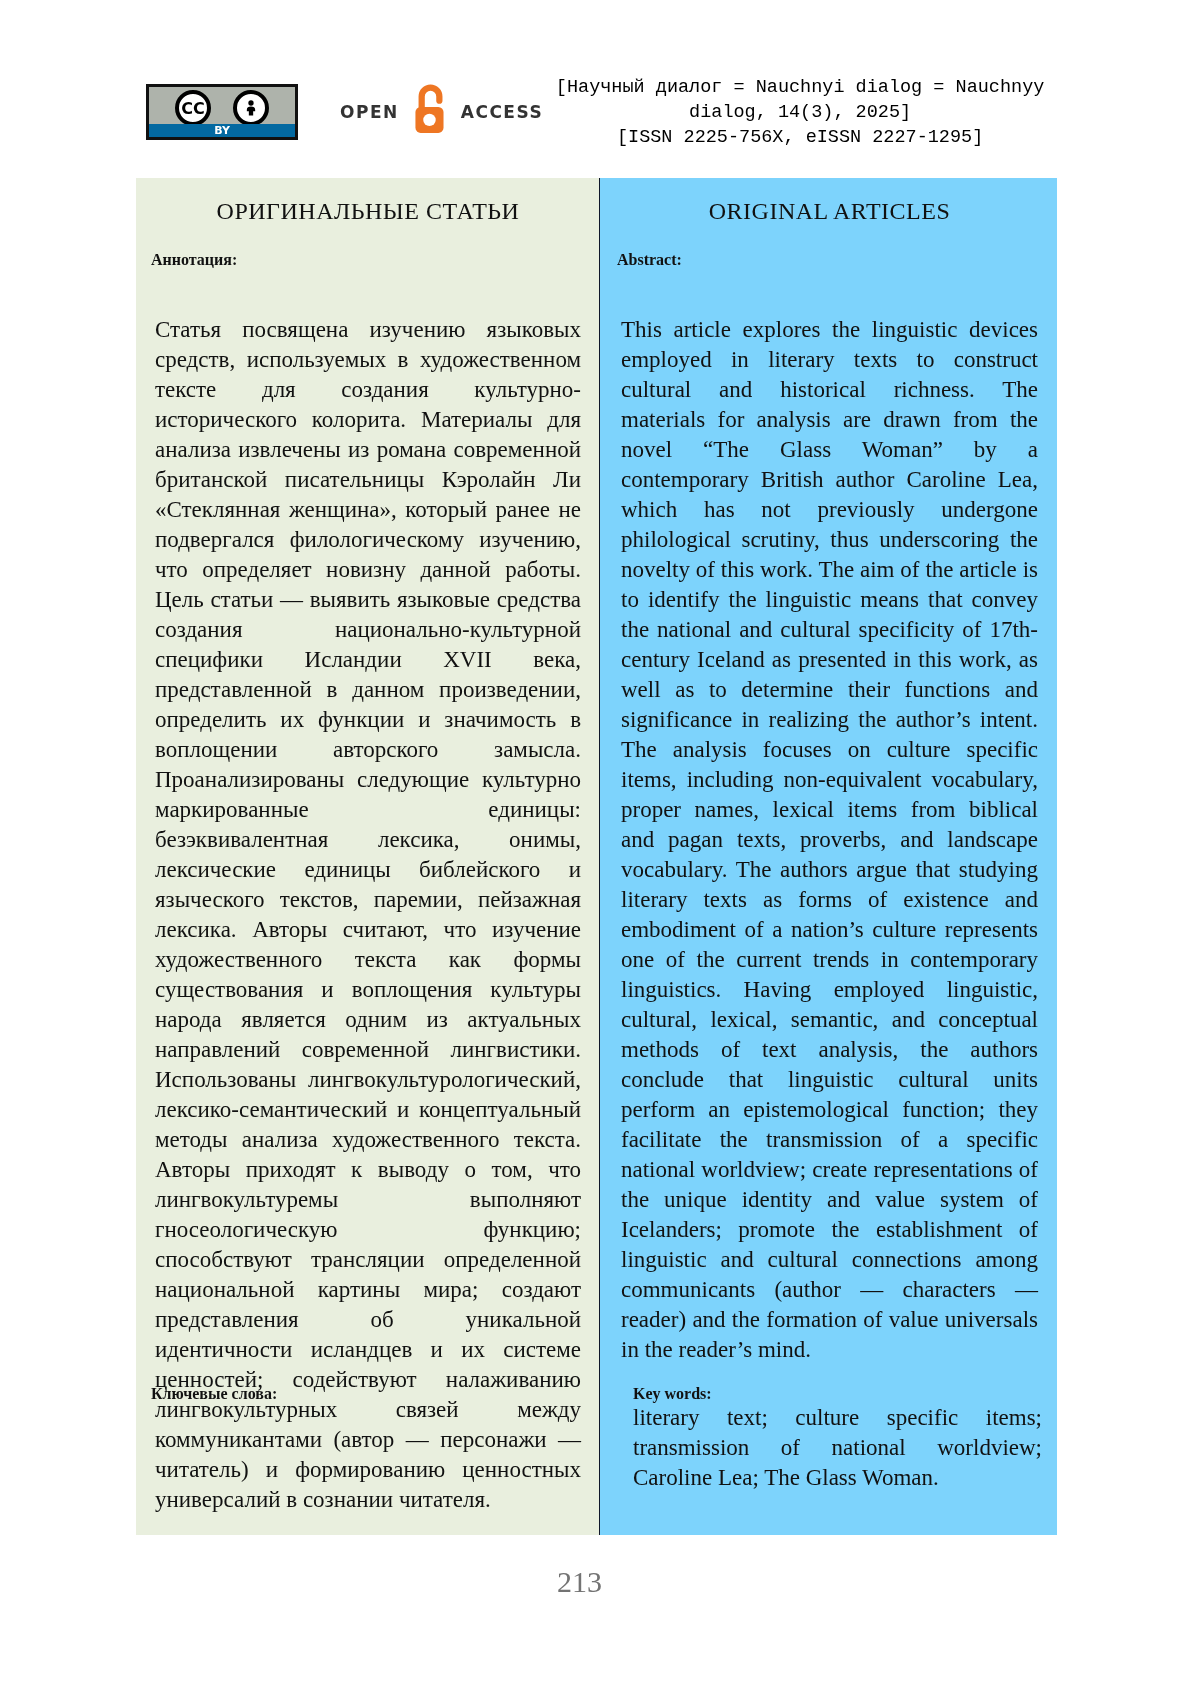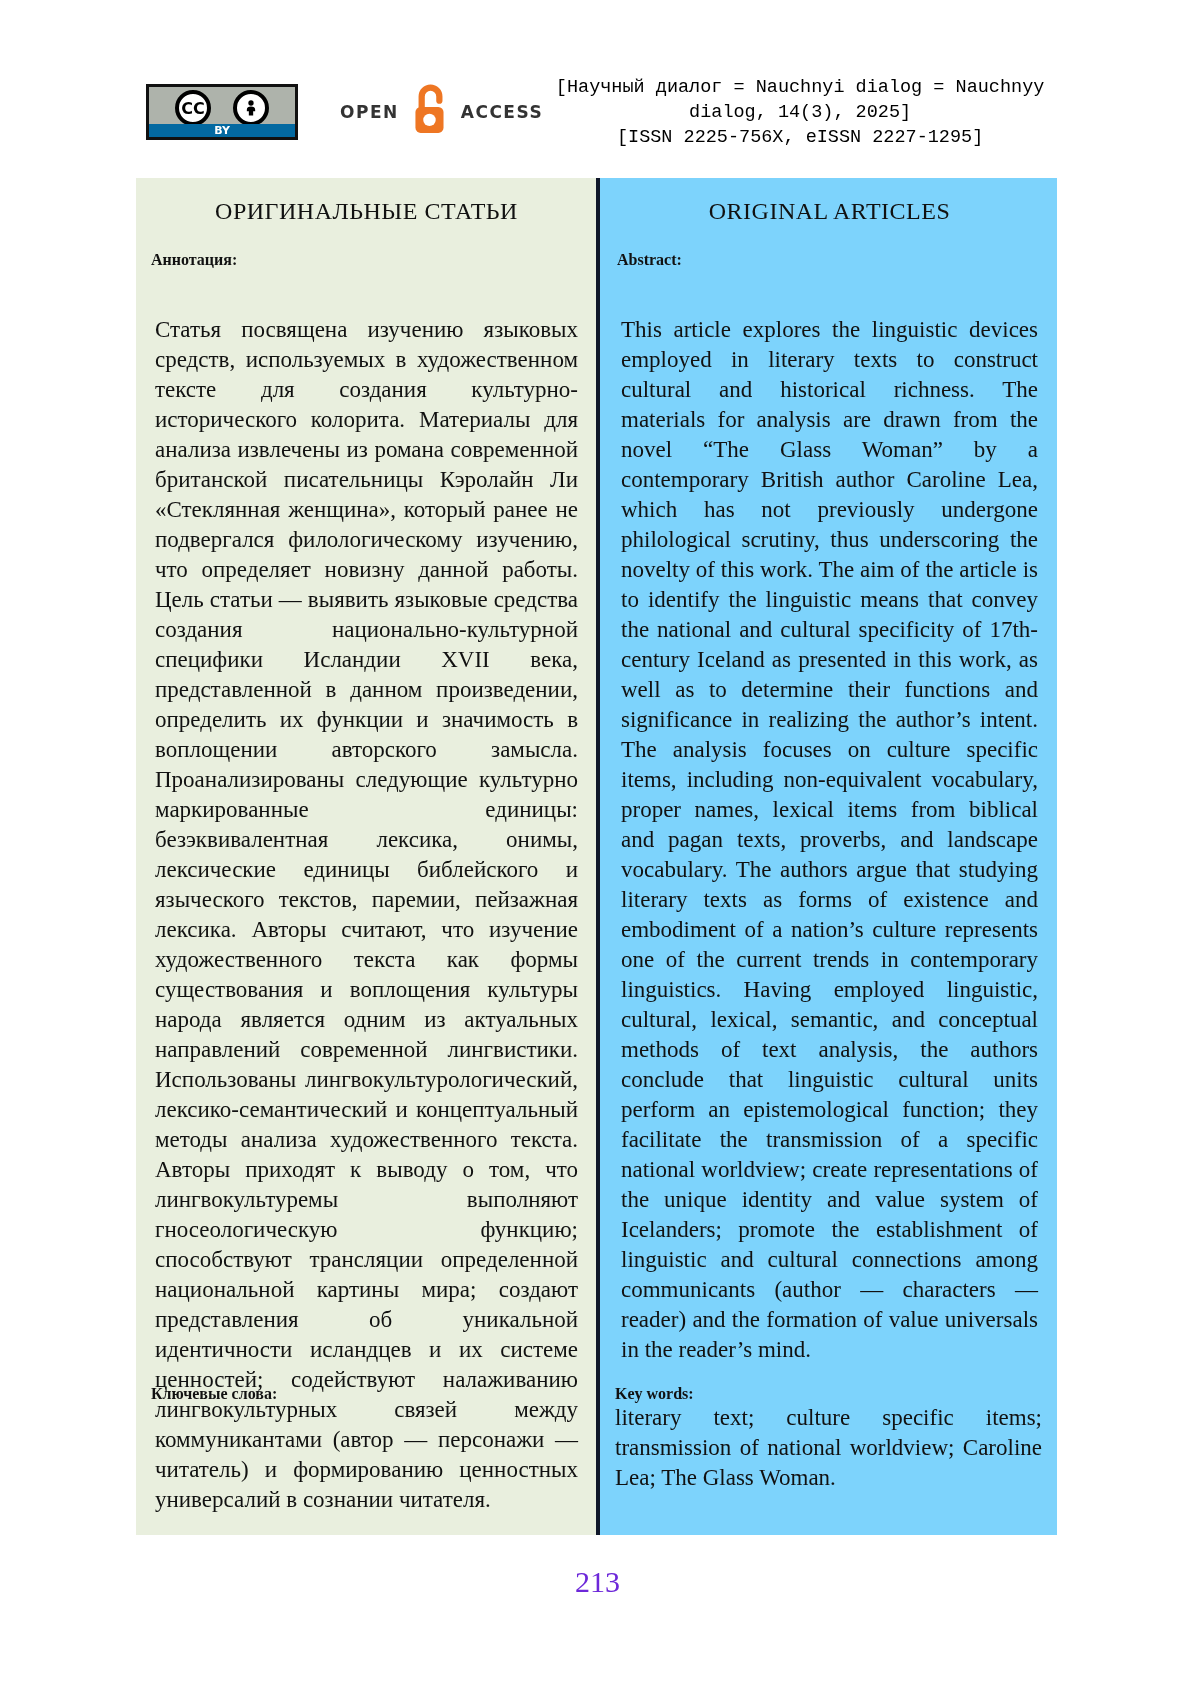"ОРИГИНАЛЬНЫЕ СТАТЬИ" .col-ru { border-right: 4px solid #0f172a -> 1px solid #0f172a }
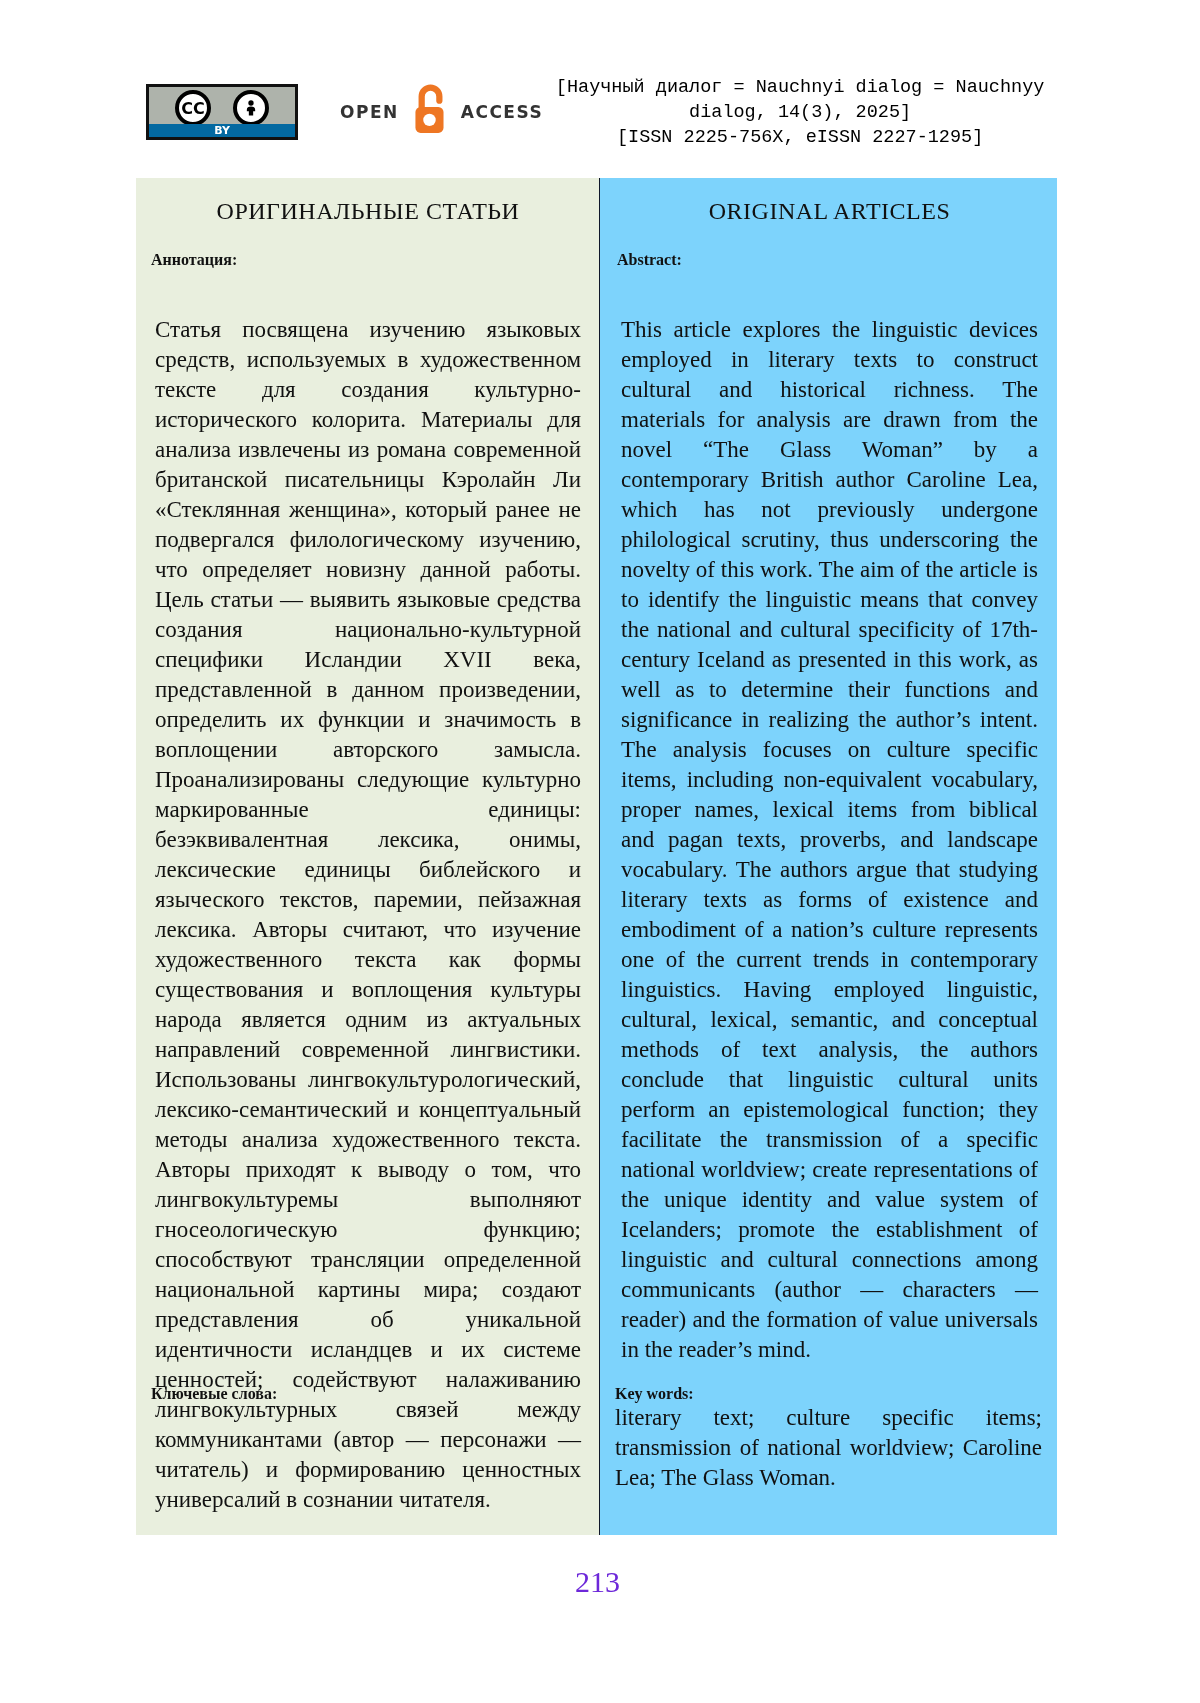"Key words:" .col-en .keywords { padding-left: 15px -> 33px }
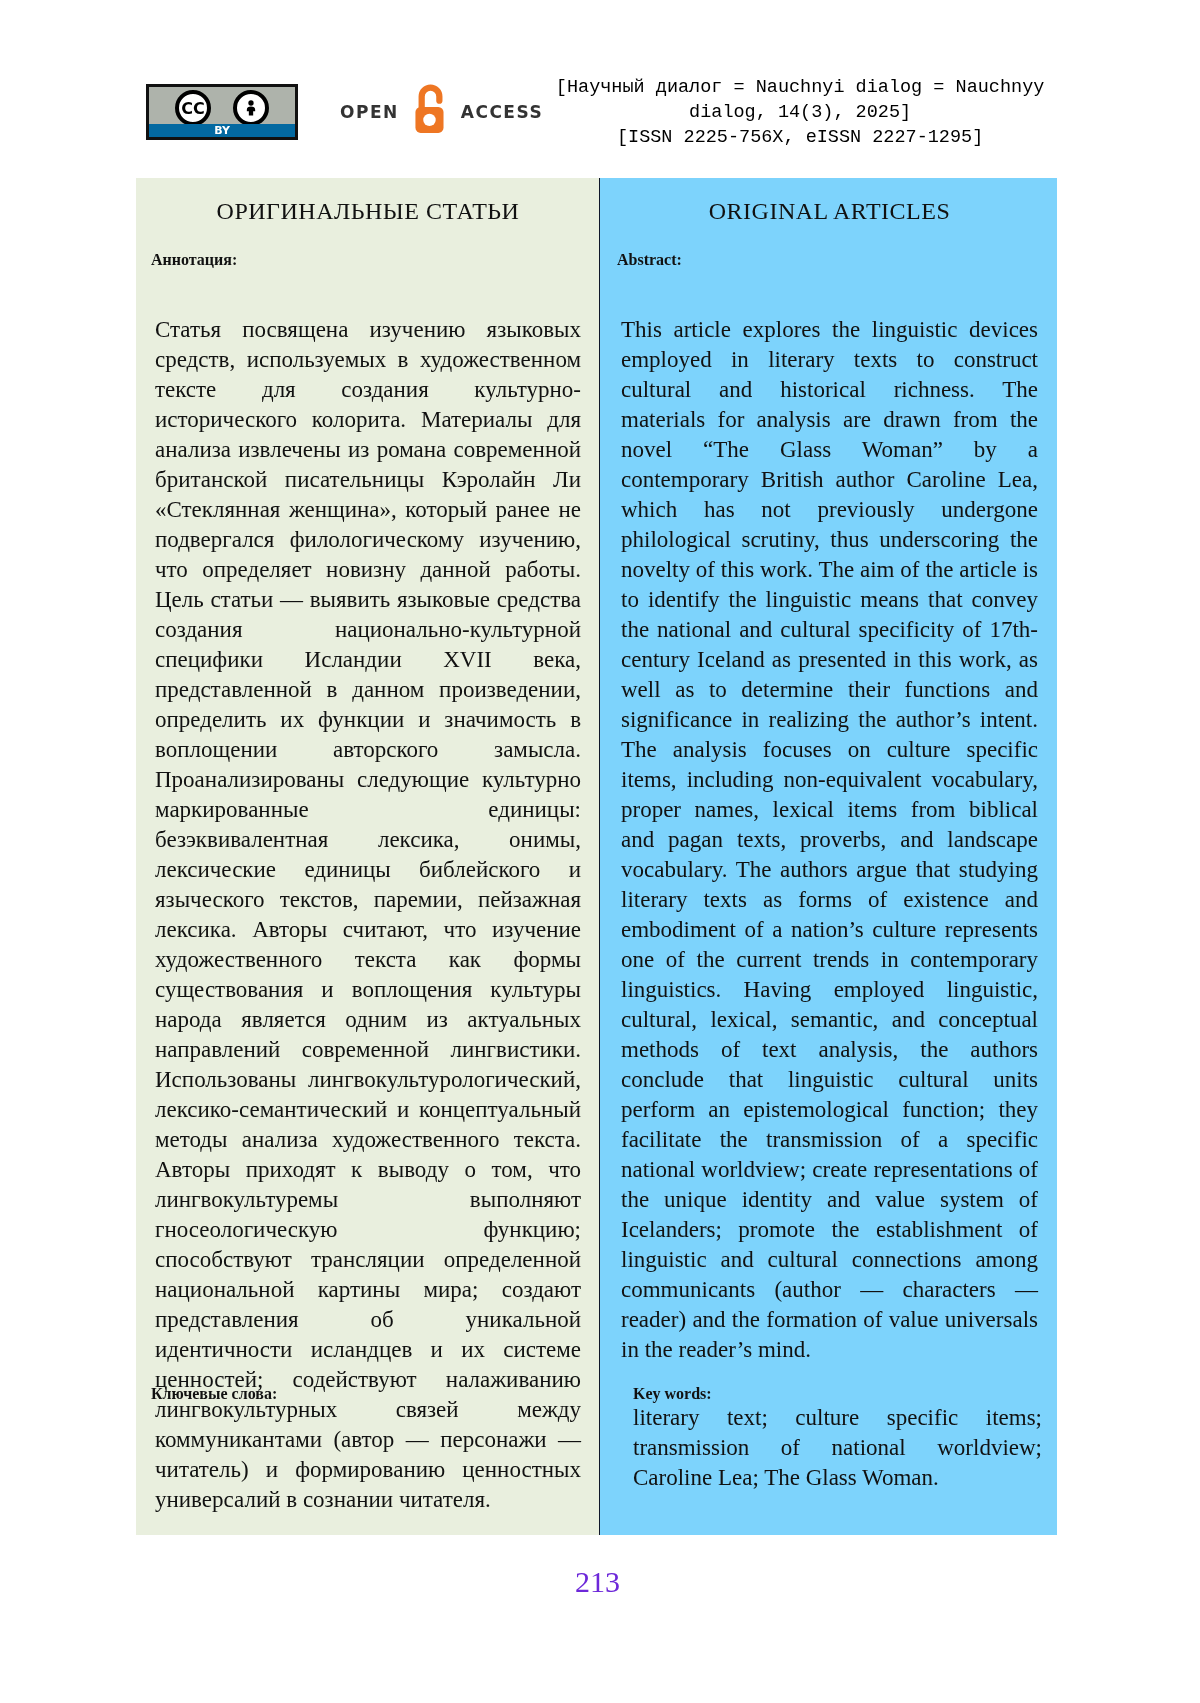"213" .page-number { color: #6d28d9 -> #737373; padding-left: 18px -> none }
